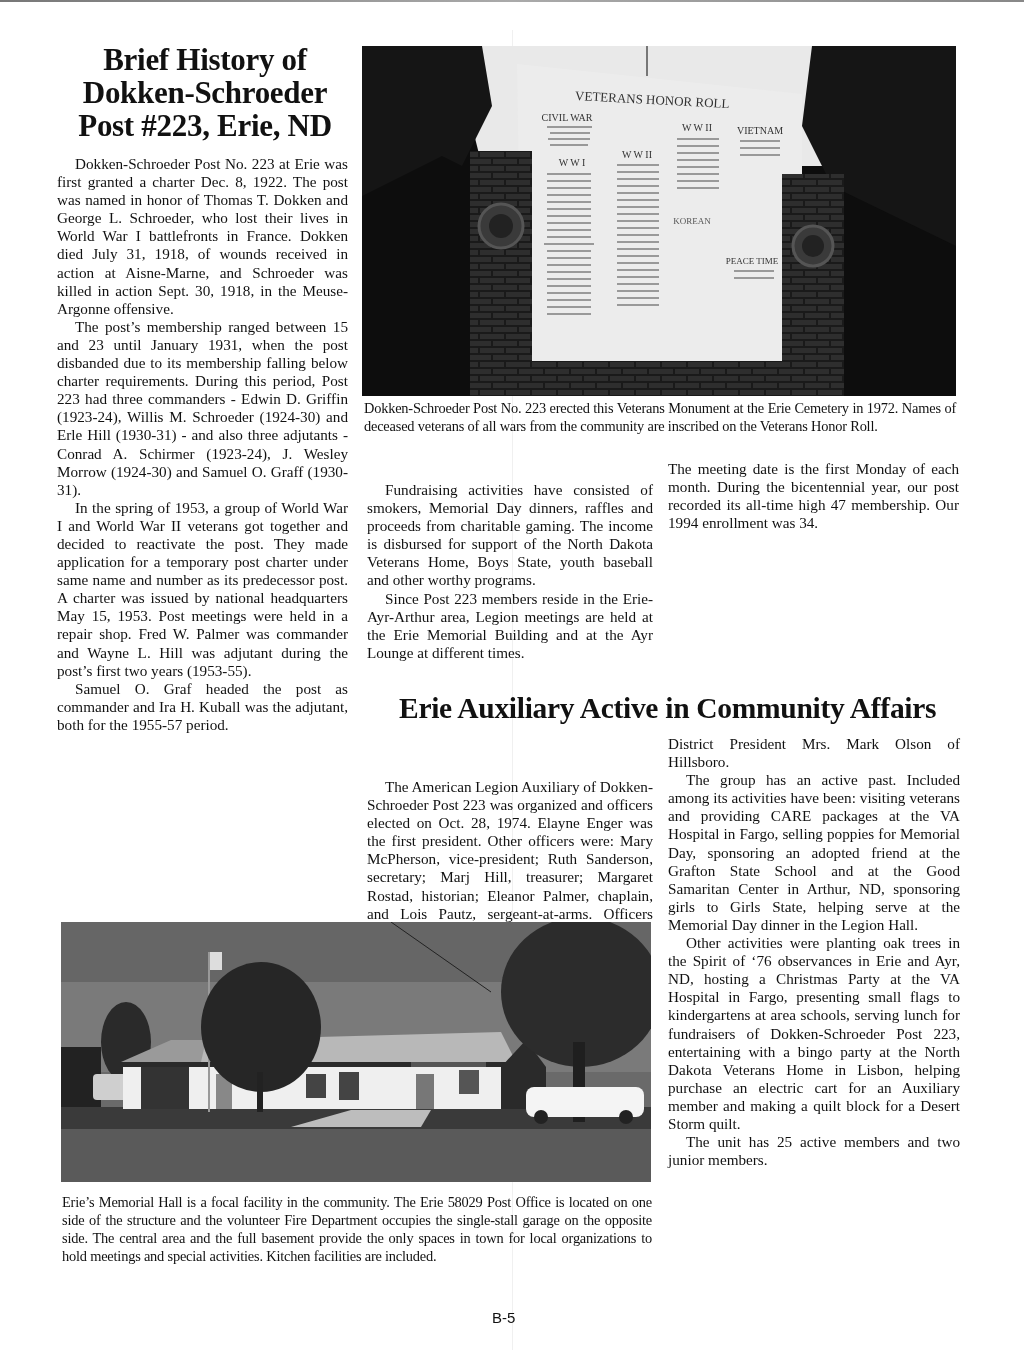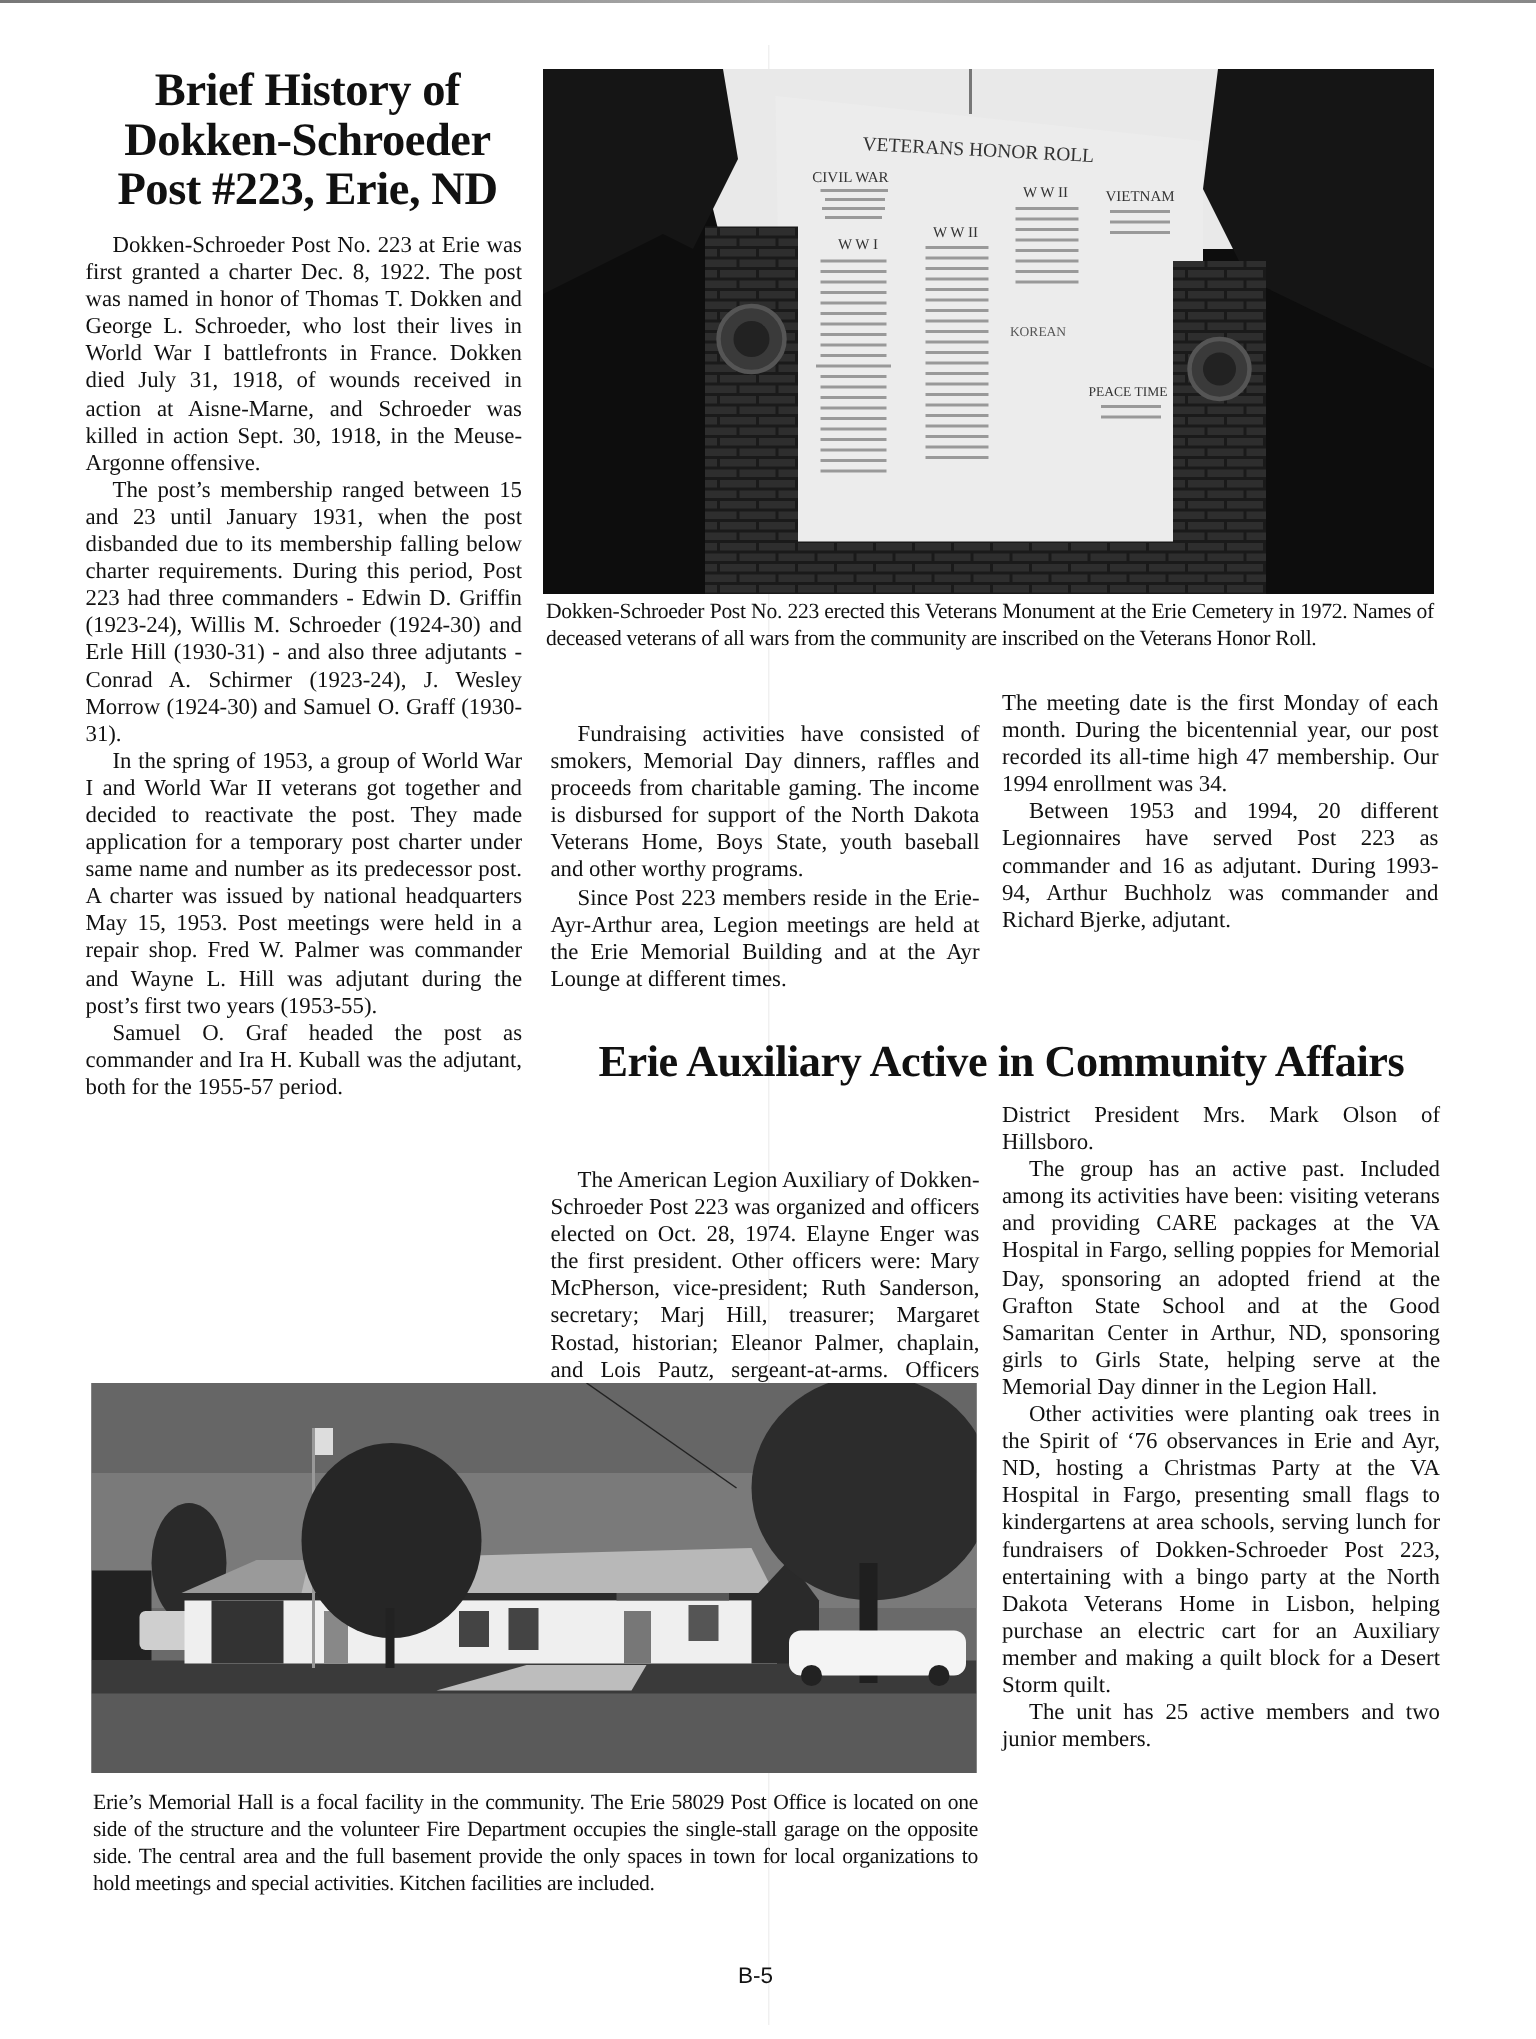"Between 1953 and 1994, 20" p { html: <p>Between 1953 and 1994, 20 different Legionnaires have served Post 223 as commander and 16 as adjutant. During 1993-94, Arthur Buchholz was commander and Richard Bjerke, adjutant.</p> -> none }
